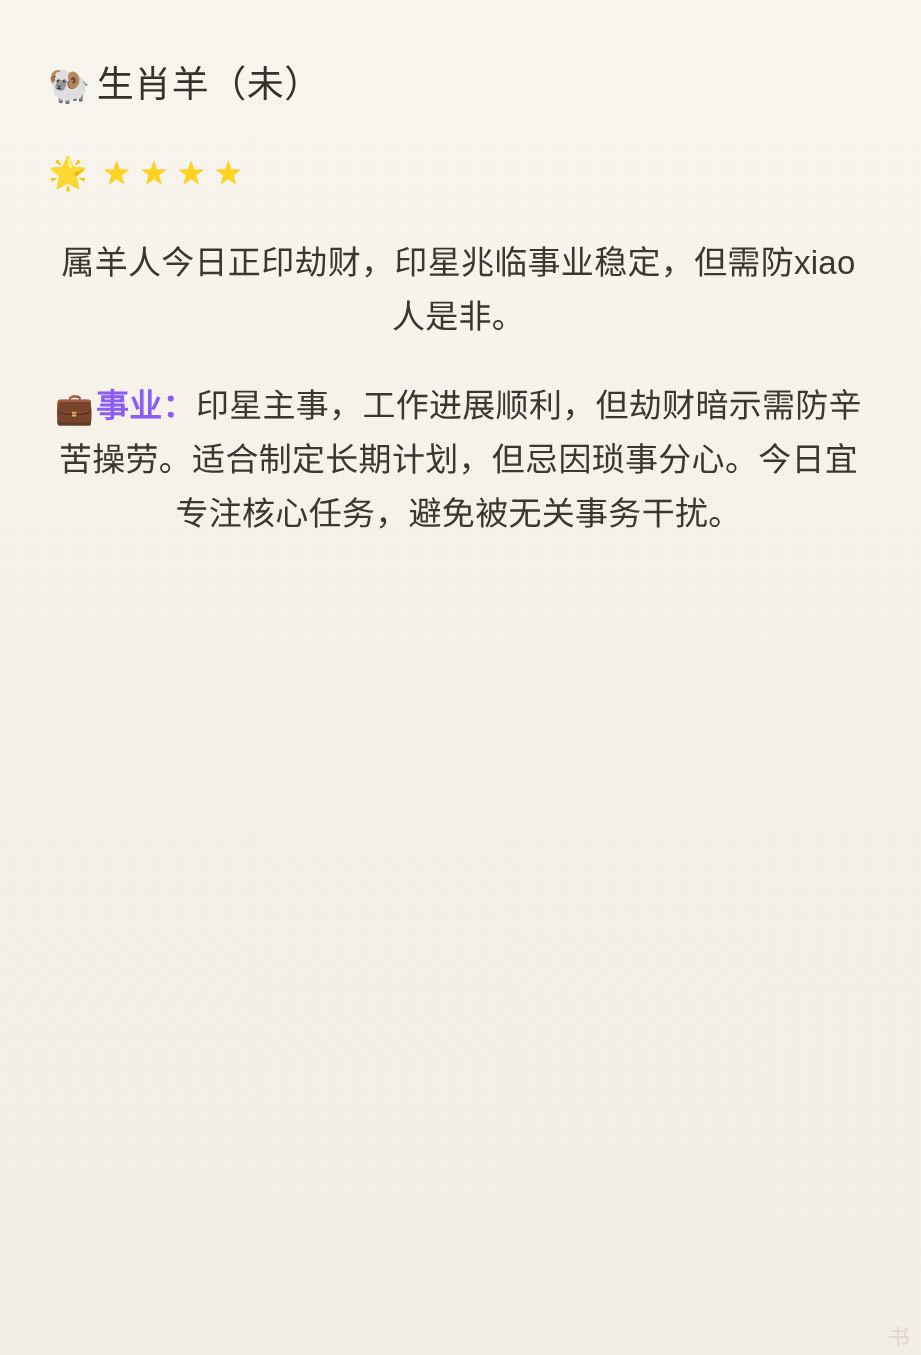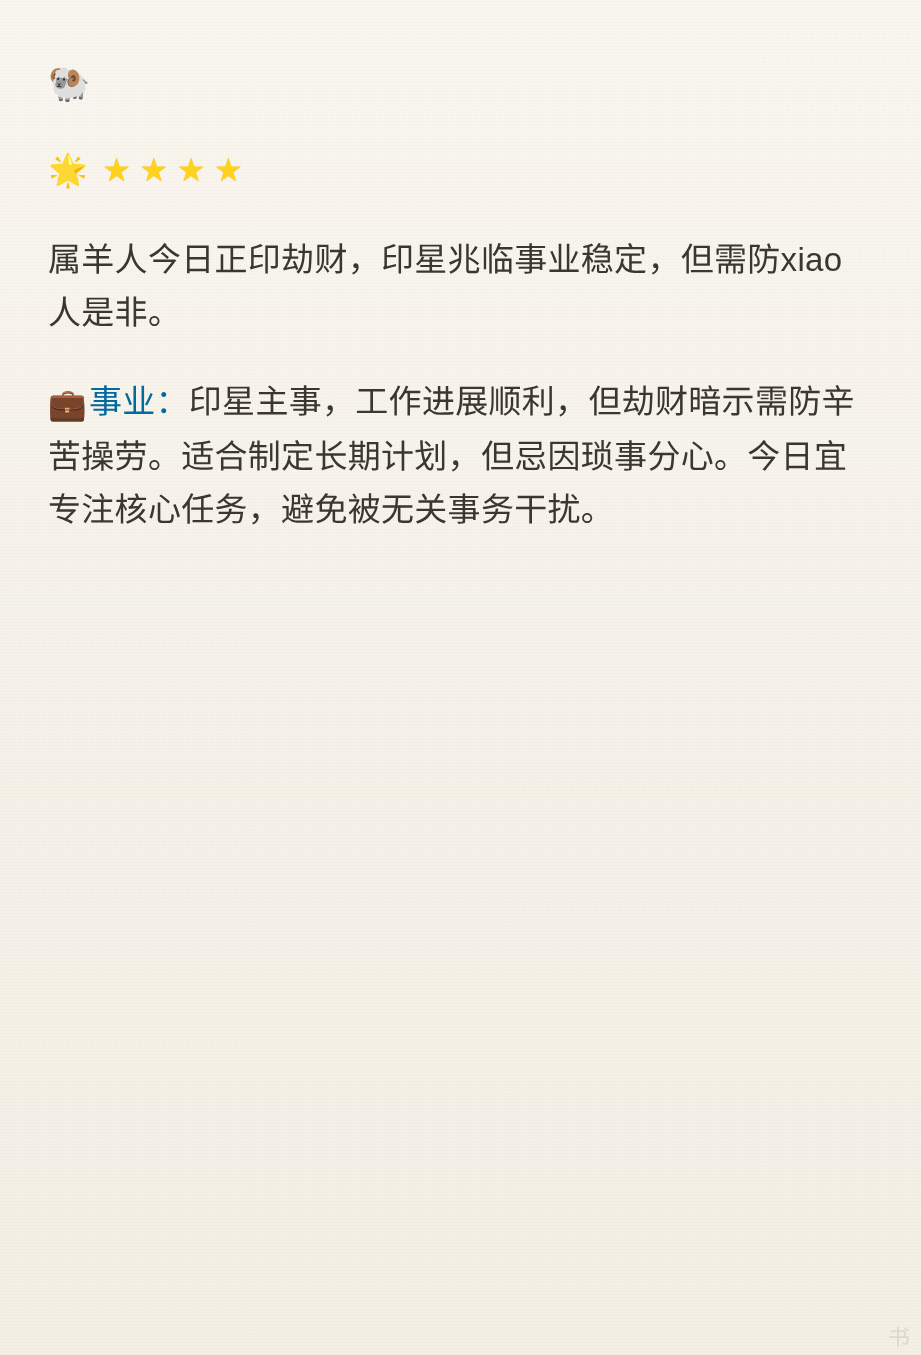"生肖羊（未）" span { html: none -> <span>生肖羊（未）</span> }
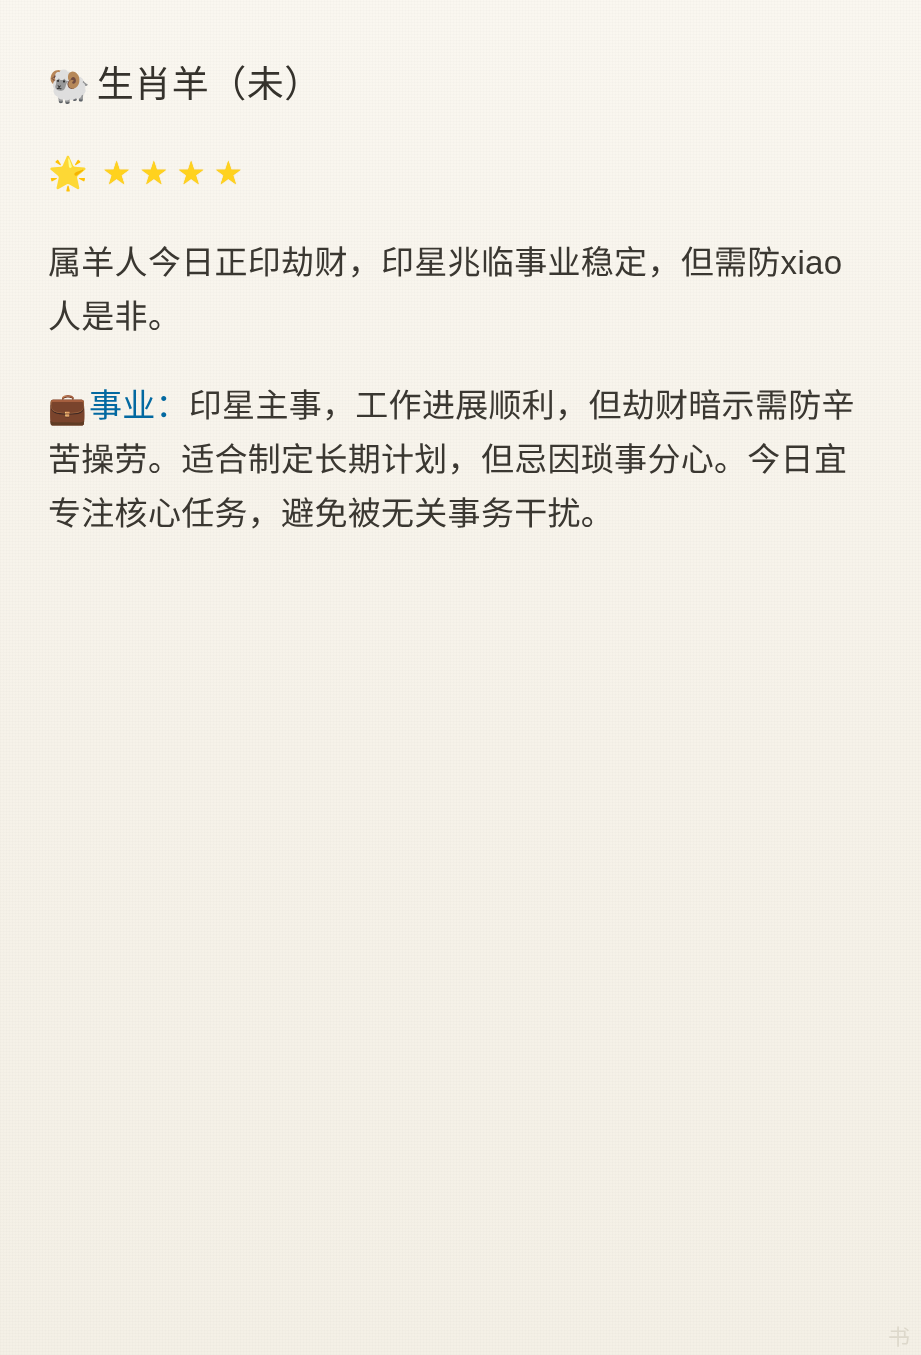"属羊人今日正印劫财，印星兆临事业稳定，但需防xiao人是非。" p.para { text-align: left -> center }
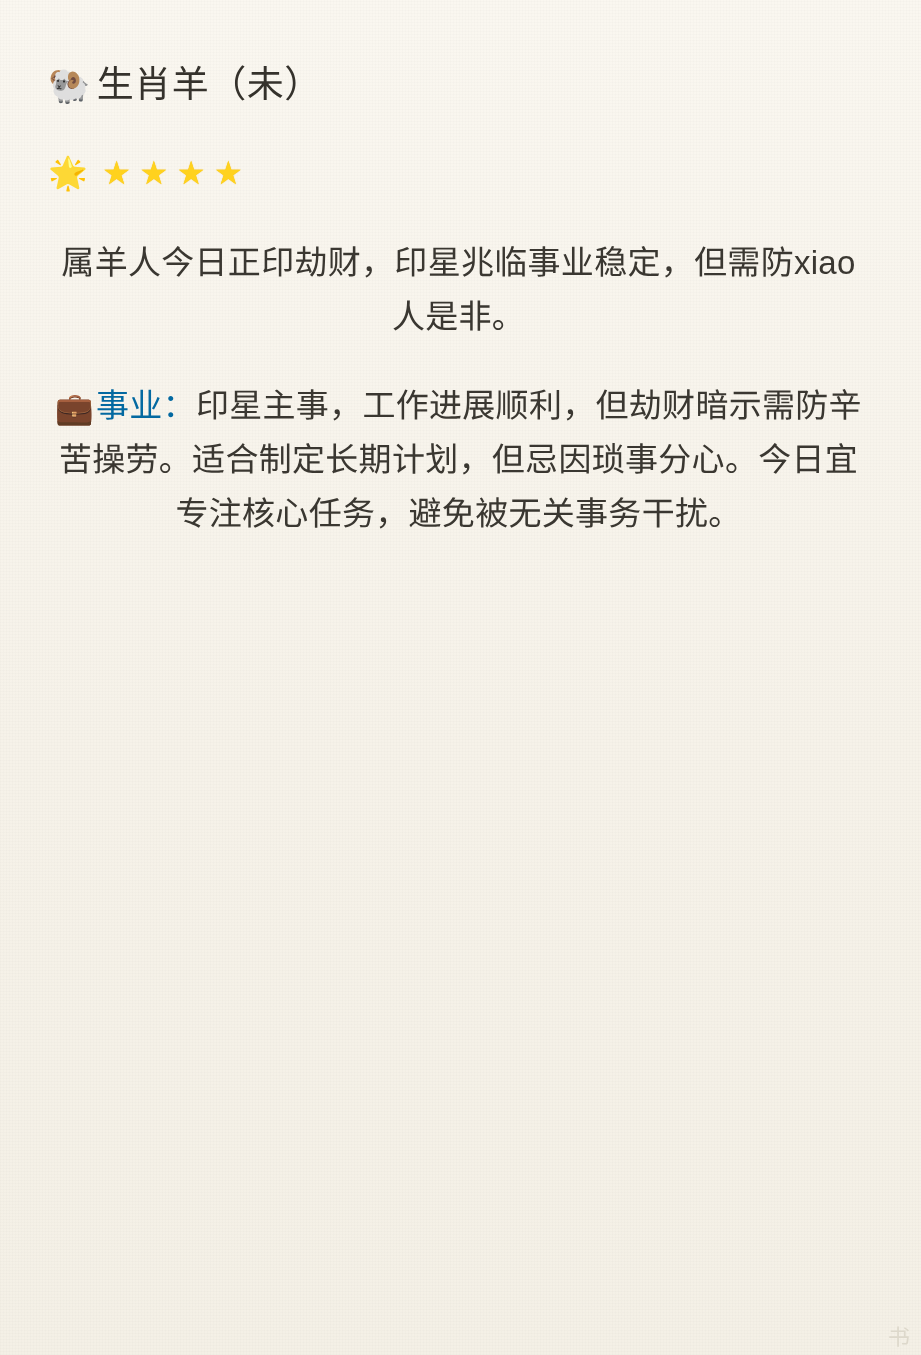"事业：" .label-text { color: #0369a1 -> #8b5cf6; font-weight: none -> bold }
